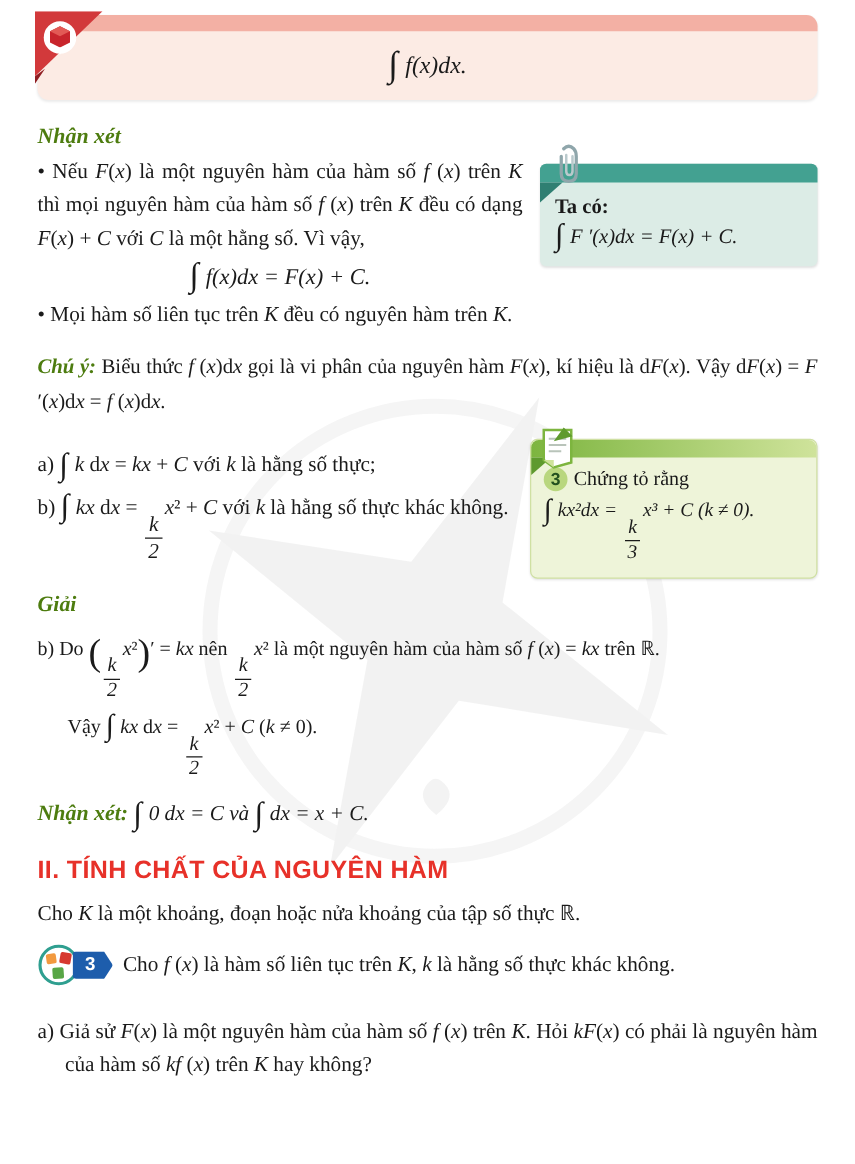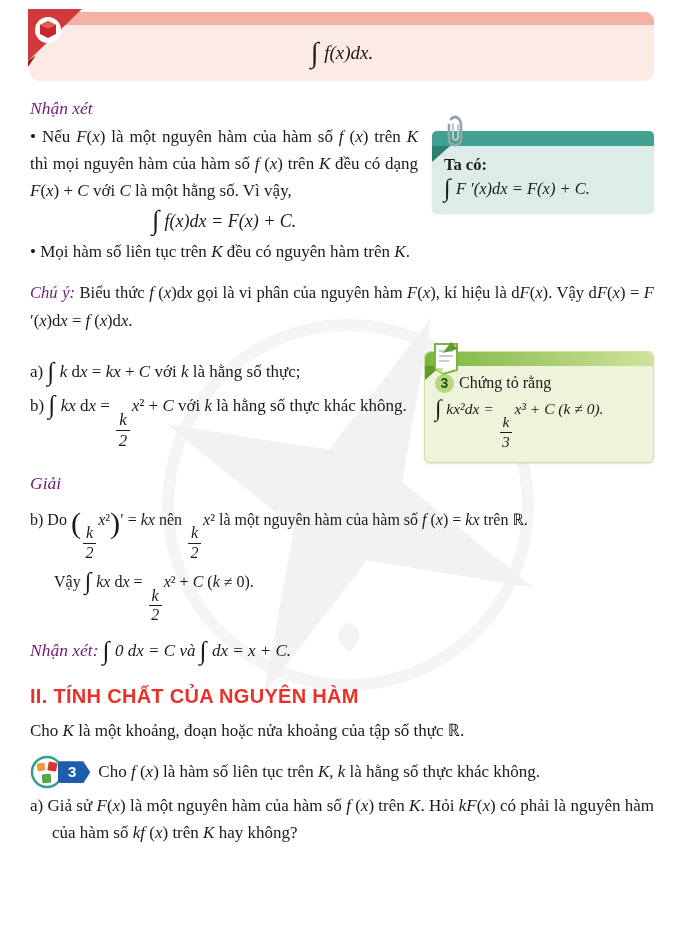"Nhận xét" .bluelab { color: #701a75 -> #4d7c0f; font-weight: normal -> bold }
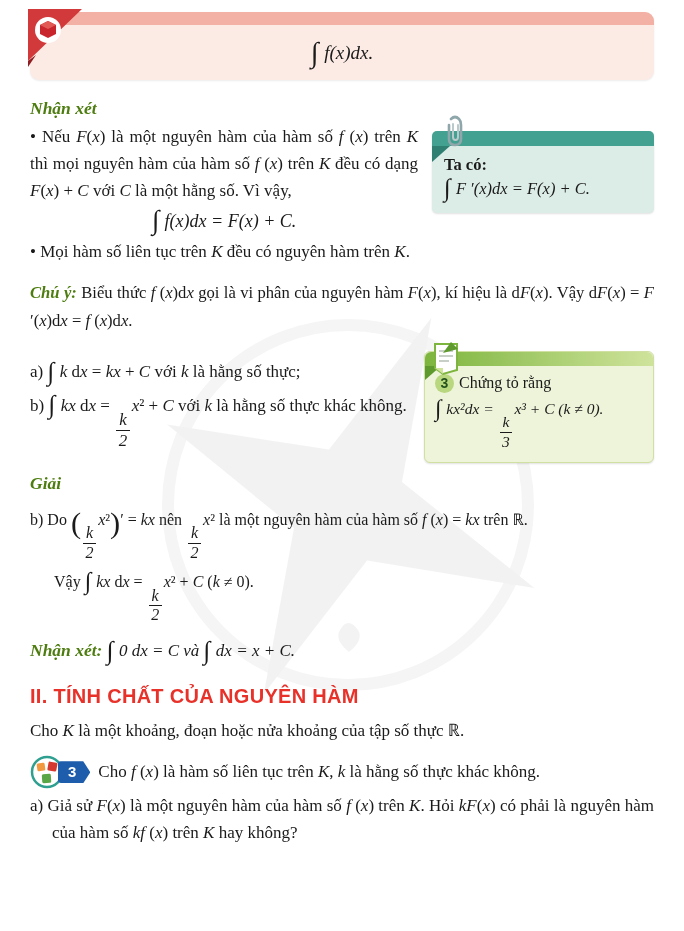"a) Giả sử F(x) là" .qa { margin-top: 4px -> 23px }
